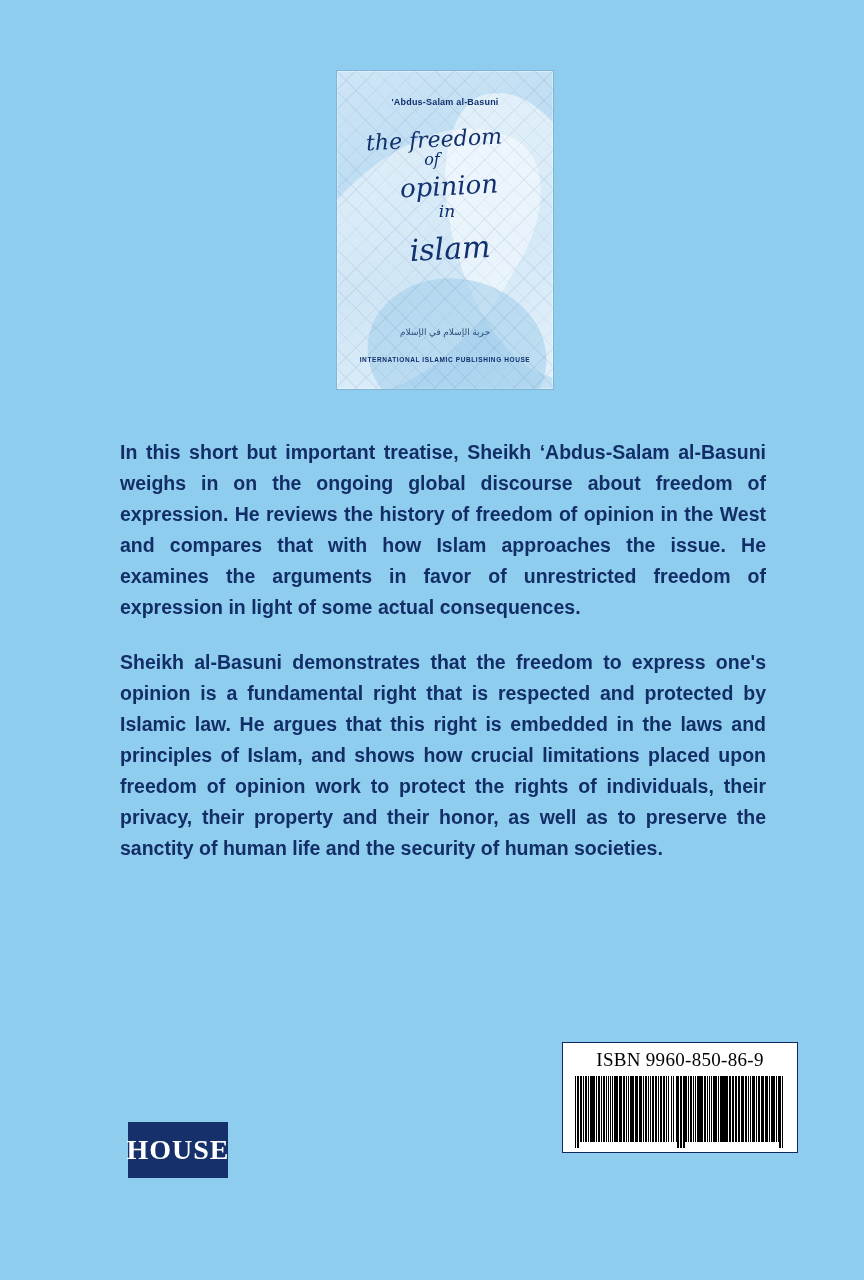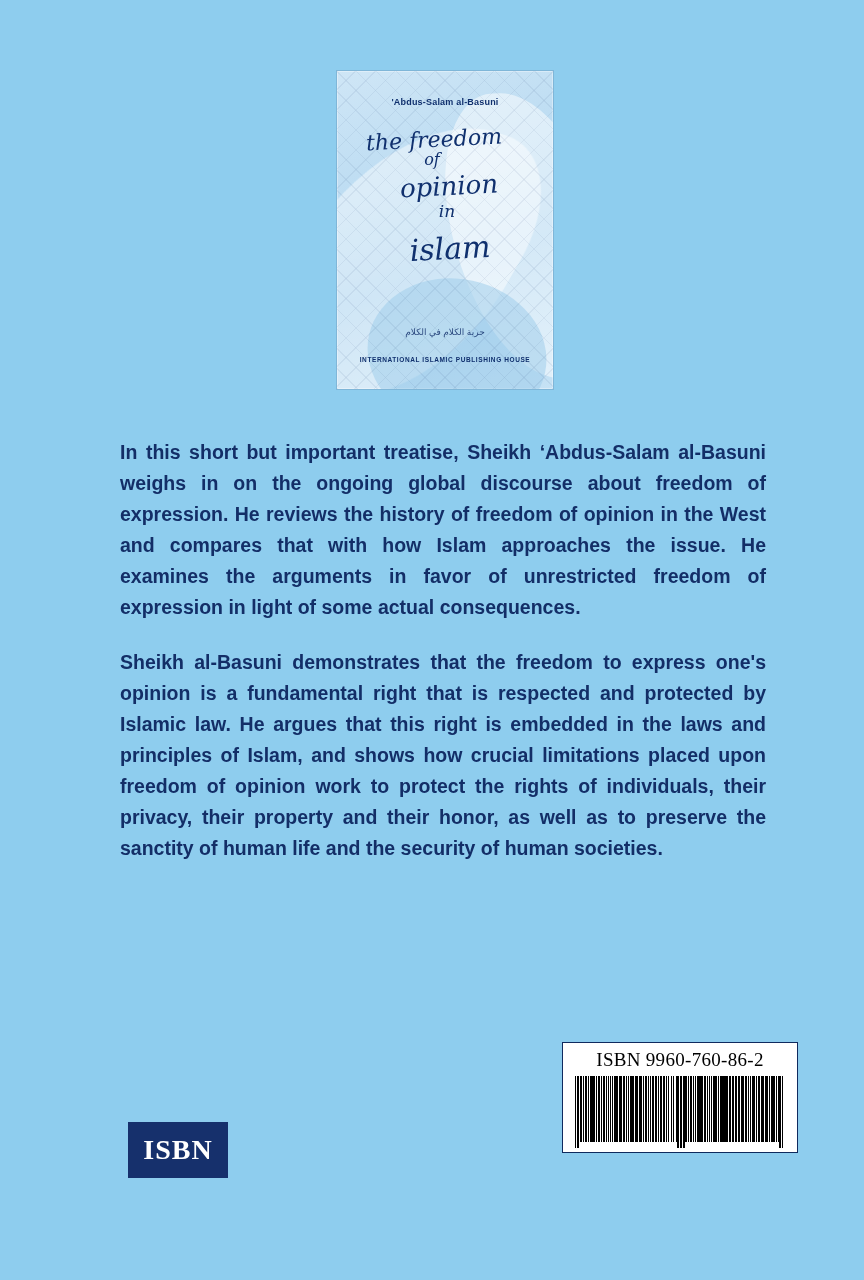"حرية الكلام في الكلام" div.ct-arabic { text: الكلام في الكلام -> الإسلام في الإسلام }
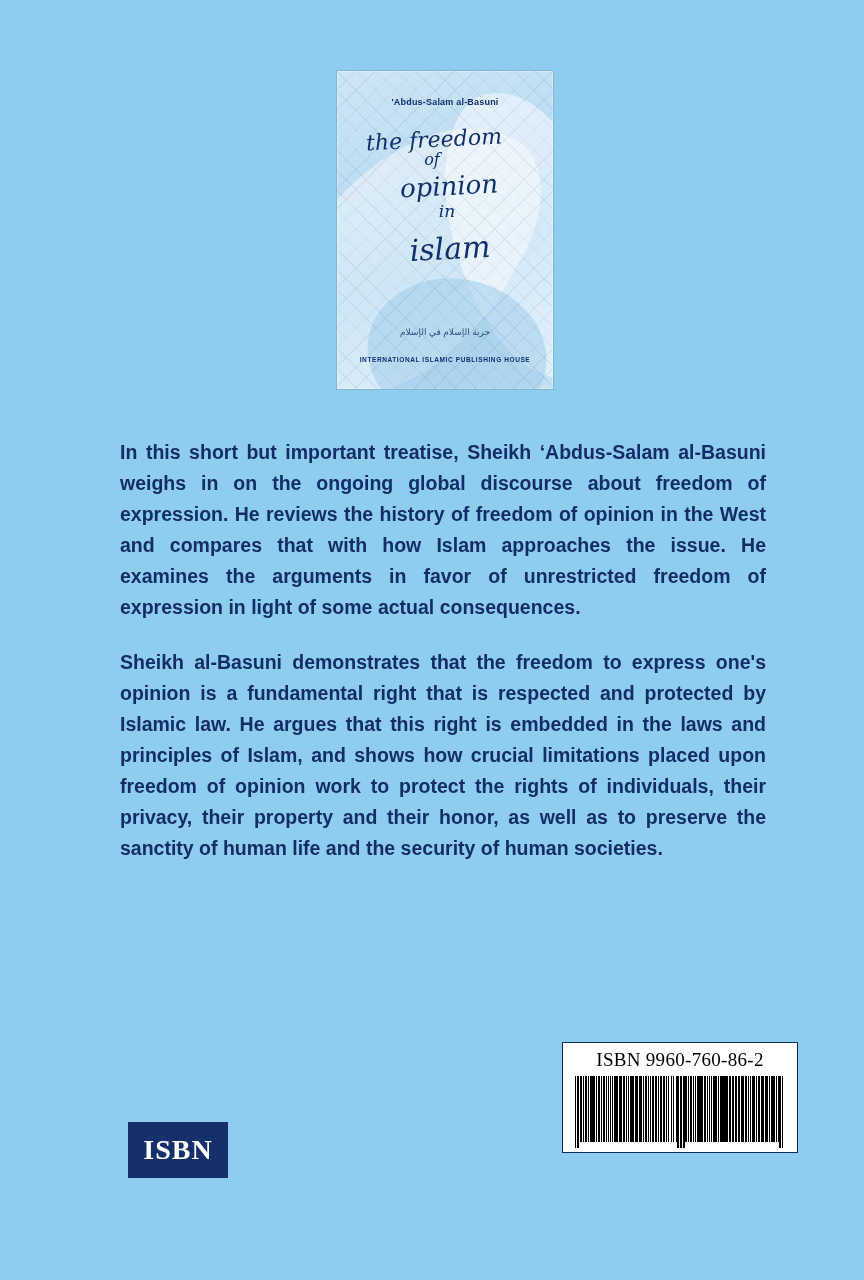"ISBN 9960-760-86-2" div.isbn-text { text: 9960-760-86-2 -> 9960-850-86-9 }
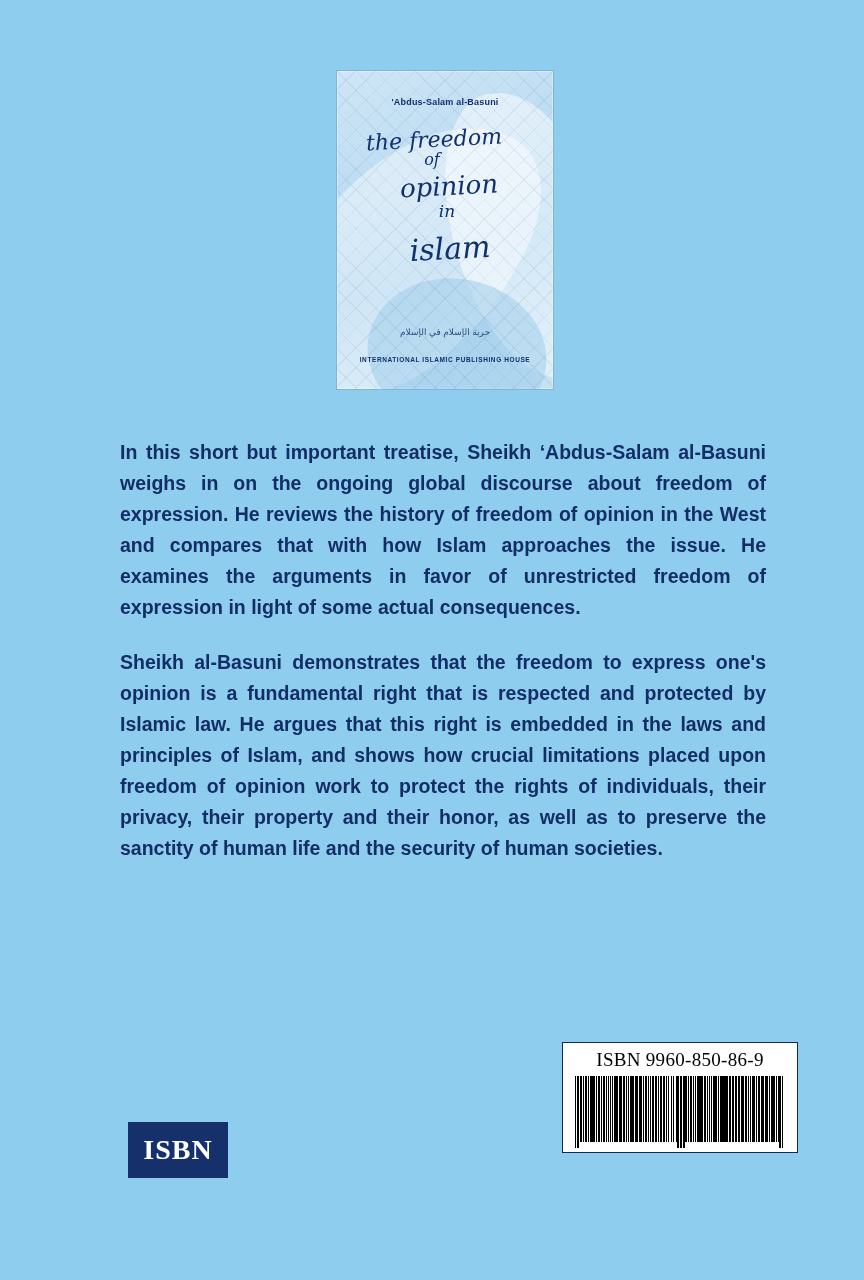"ISBN" span.logo-text { text: ISBN -> HOUSE }
